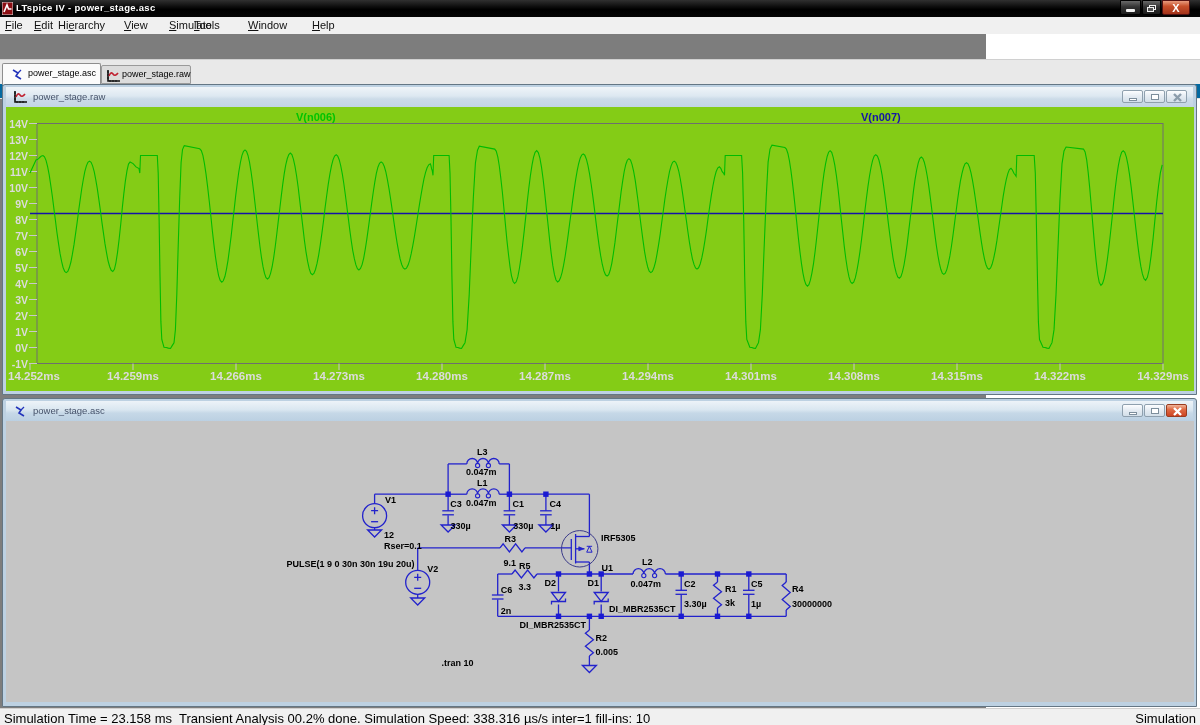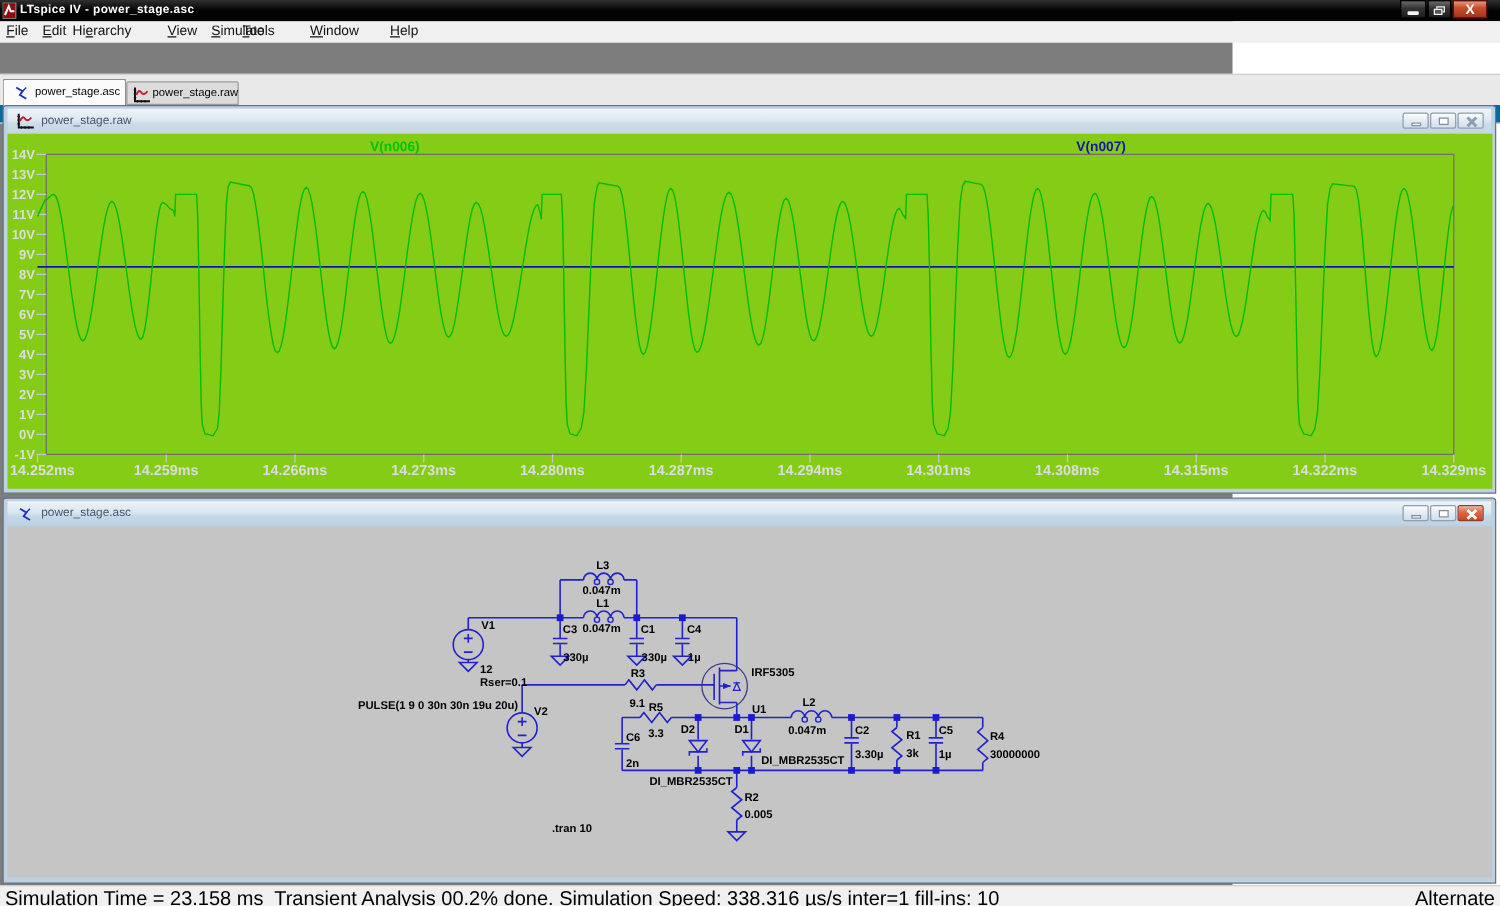"View" span { left: 134px -> 124px }
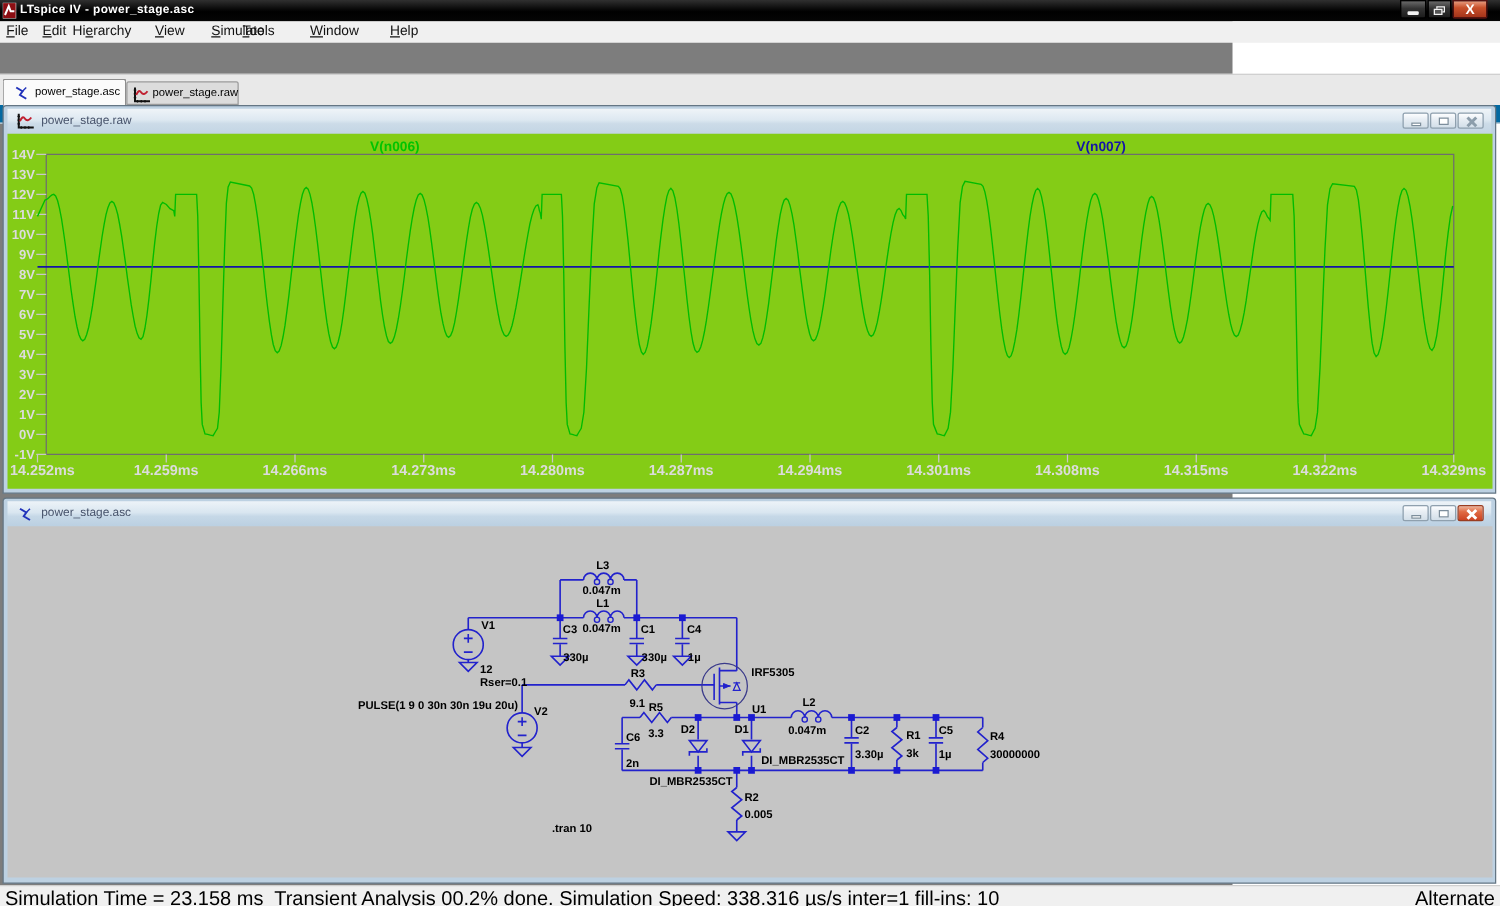"Simulation Time = 23.158 ms" #status { font-size: 16px -> 13px }
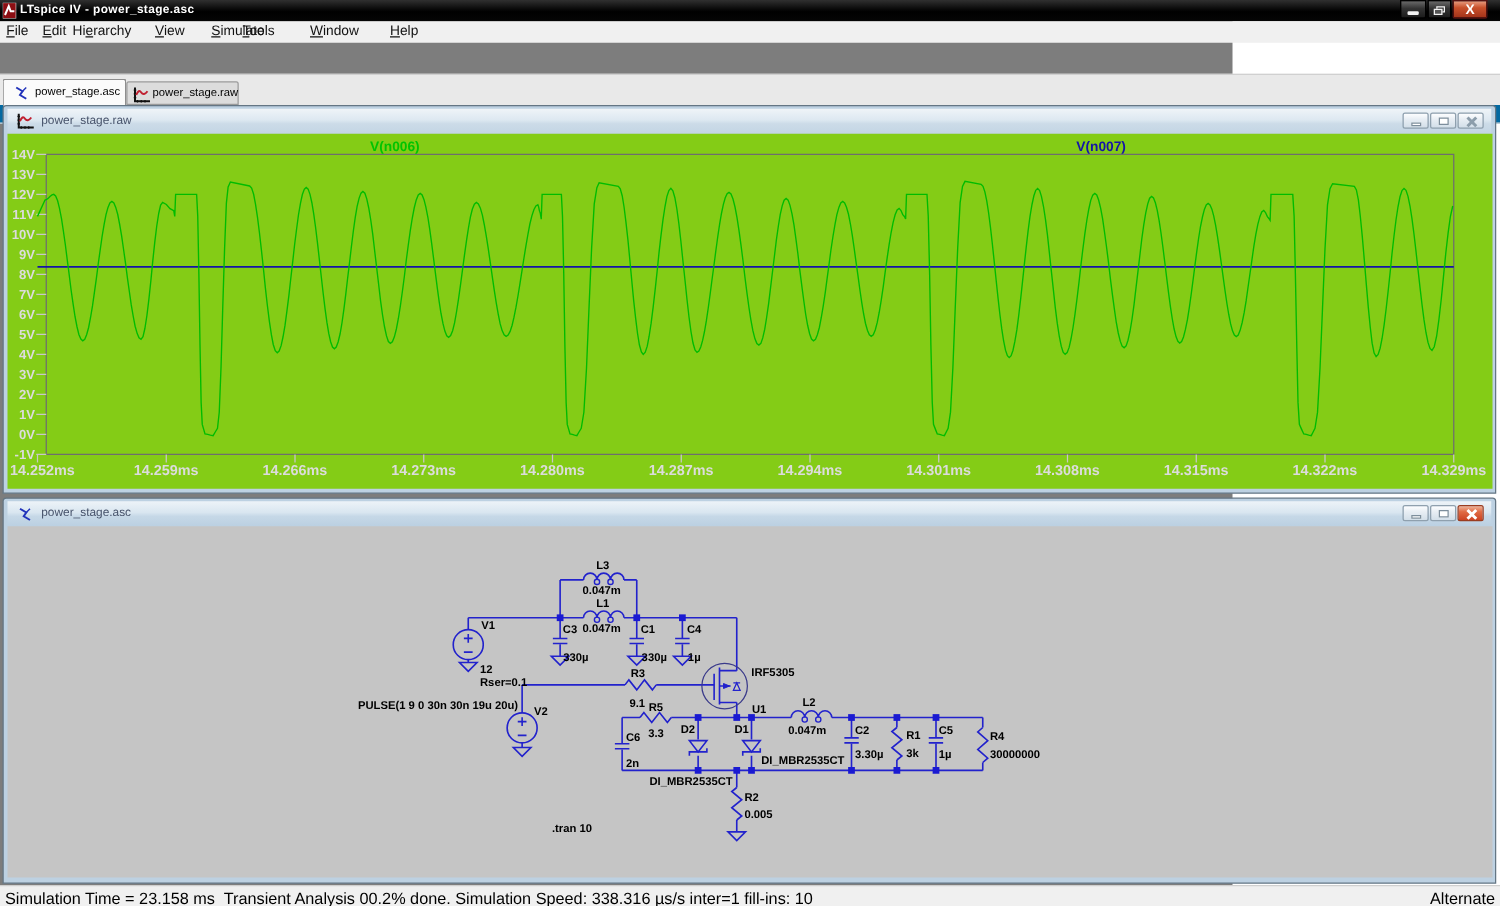"Alternate" span.abs { text: Alternate -> Simulation }
